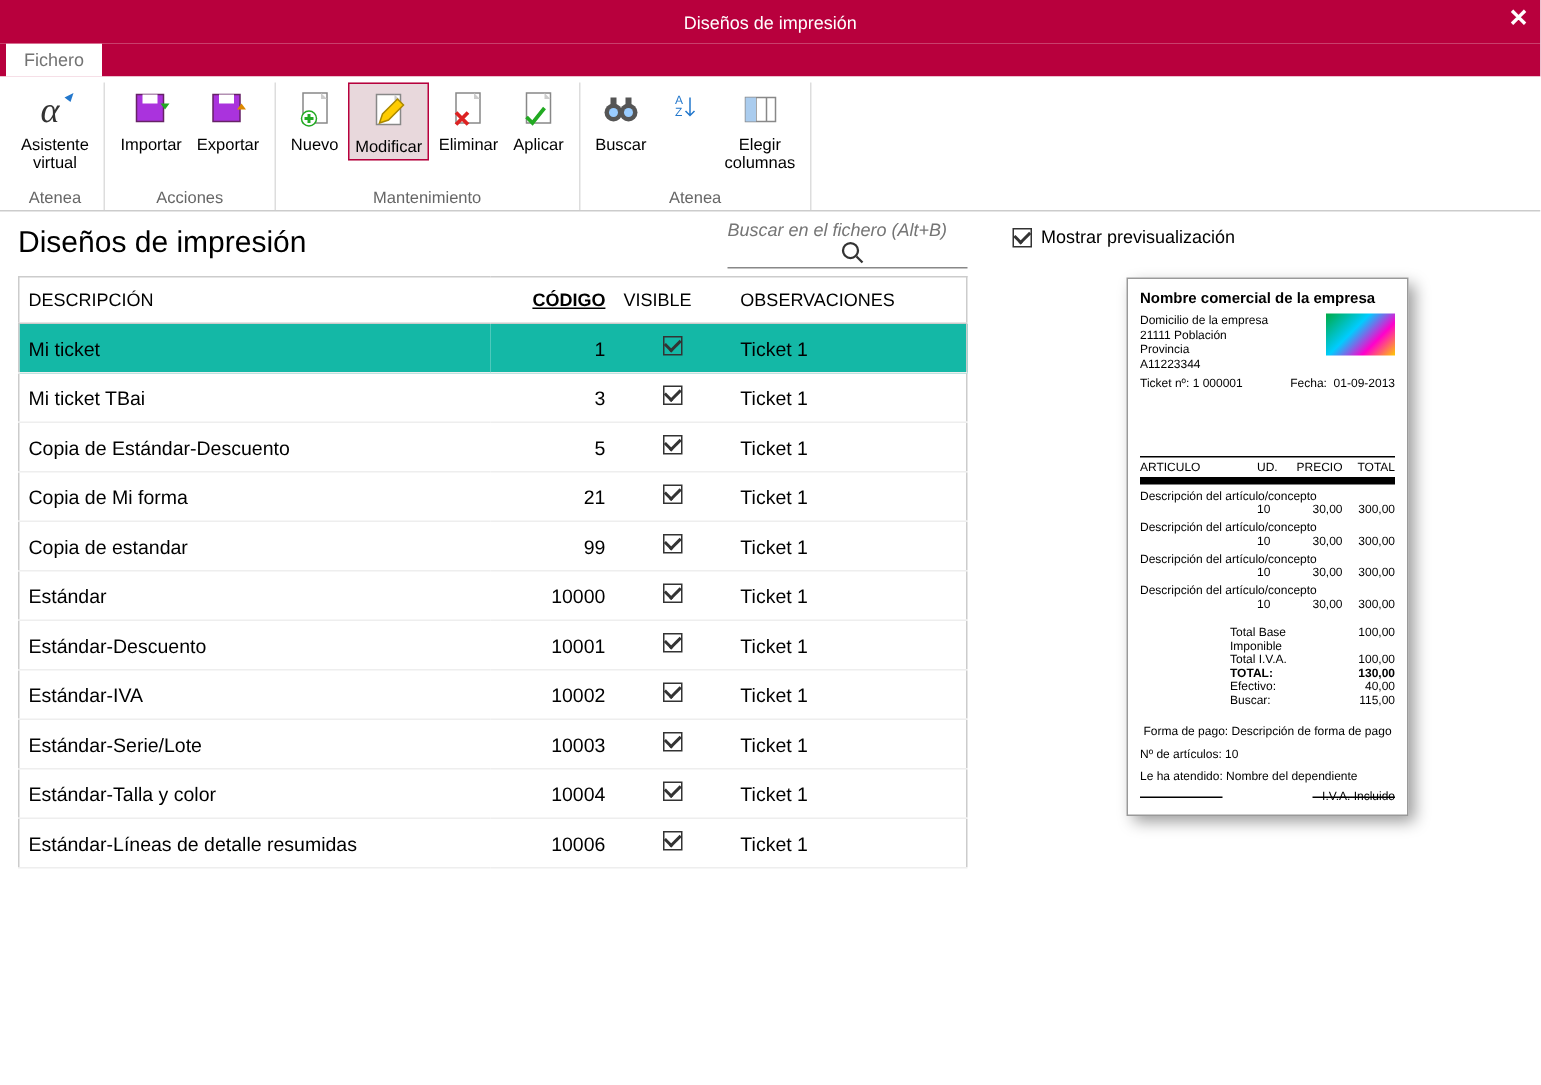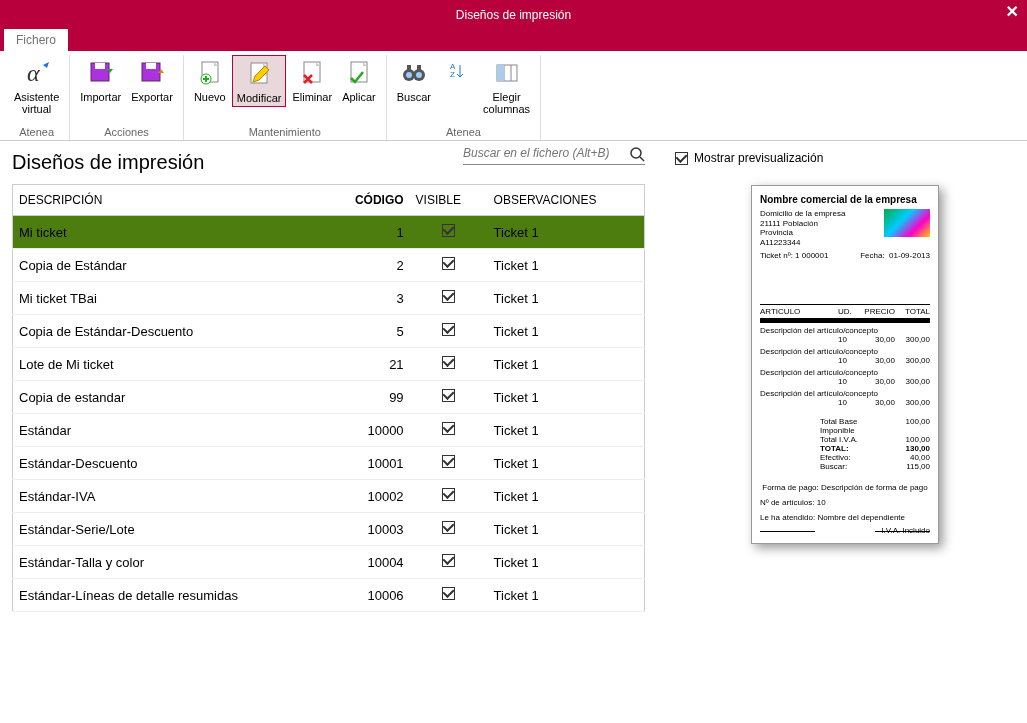"Buscar en el fichero (Alt+B)" .search-wrap { align-items: flex-start -> center; flex-direction: none -> column }
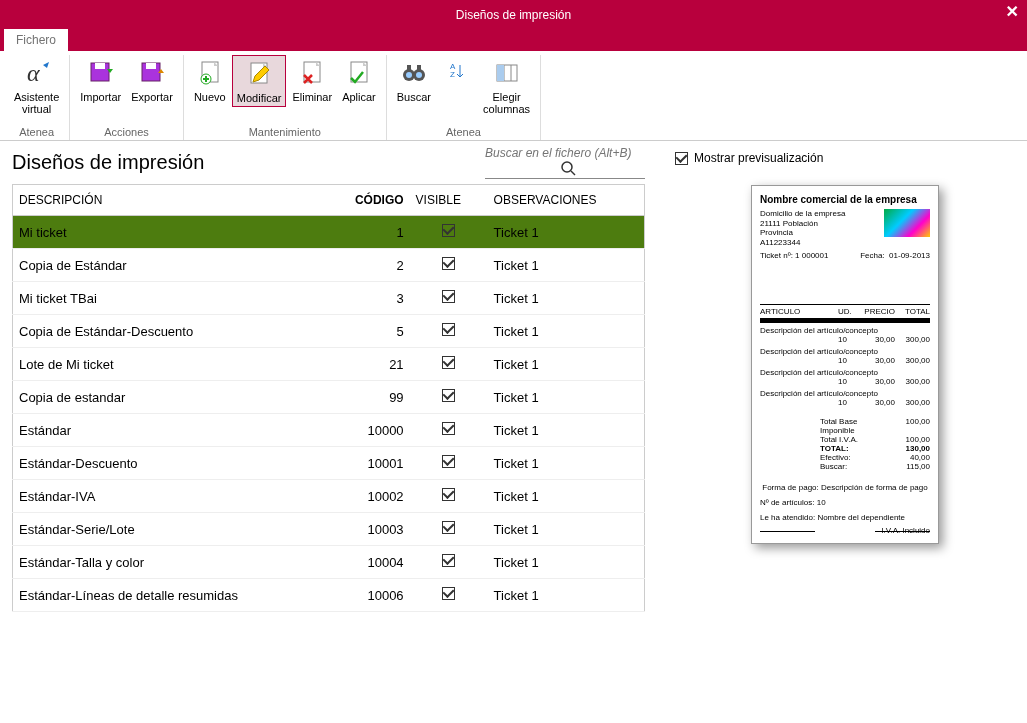"CÓDIGO" .dtable th.code { text-decoration: none -> underline }
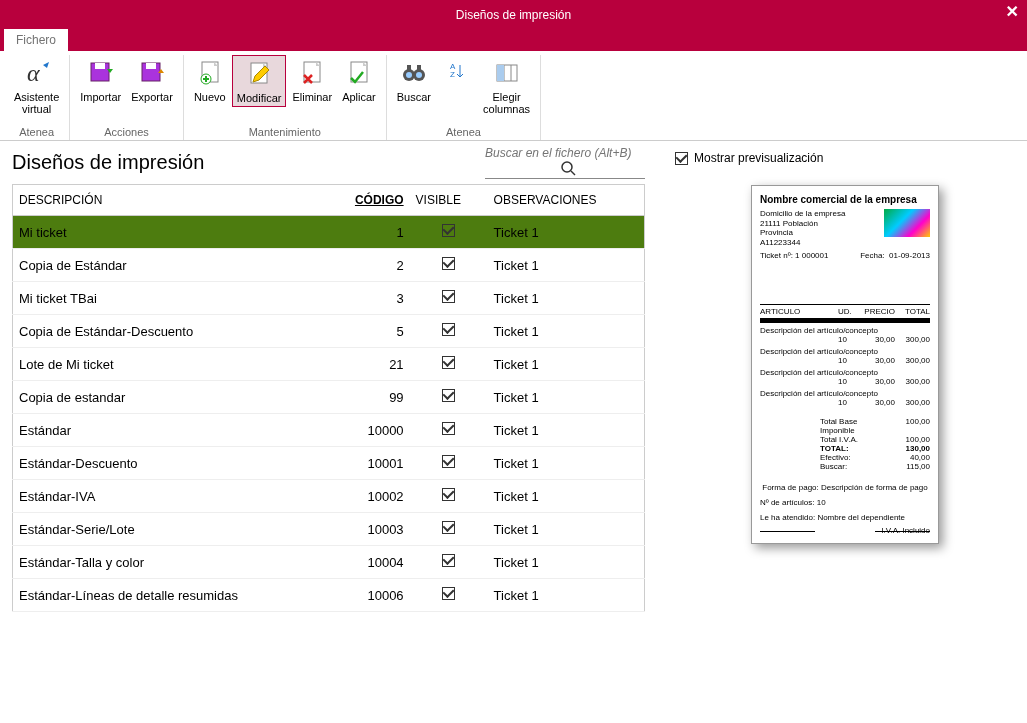"Mi ticket" .dtable tr.selected td { background: #4d7c0f -> #14b8a6 }
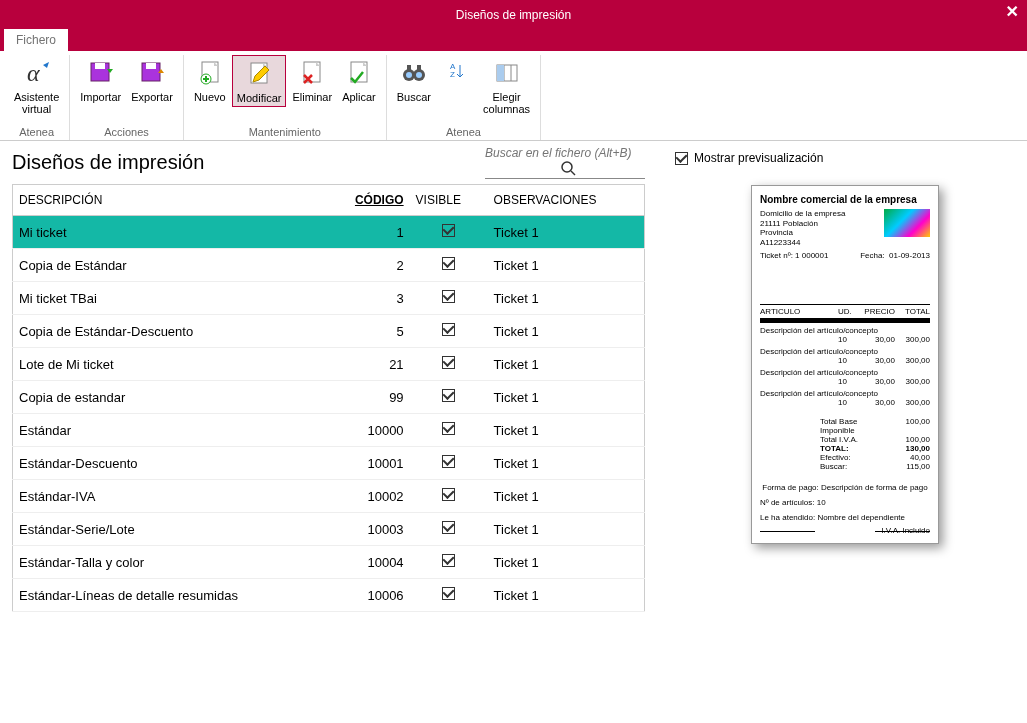"Copia de Estándar" tr { html: <tr> <td>Copia de Estándar</td> <td>2</td> <td><span></span></td> <td>Ticket 1</td> </tr> -> none }
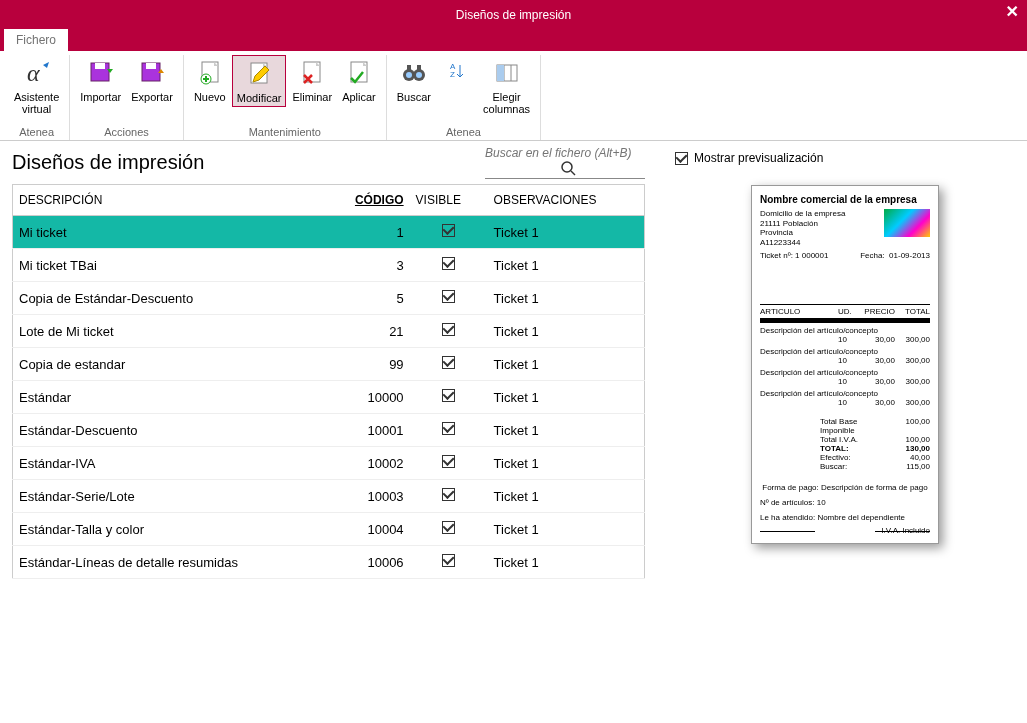"Lote de Mi ticket" td { text: Lote de Mi ticket -> Copia de Mi forma }
